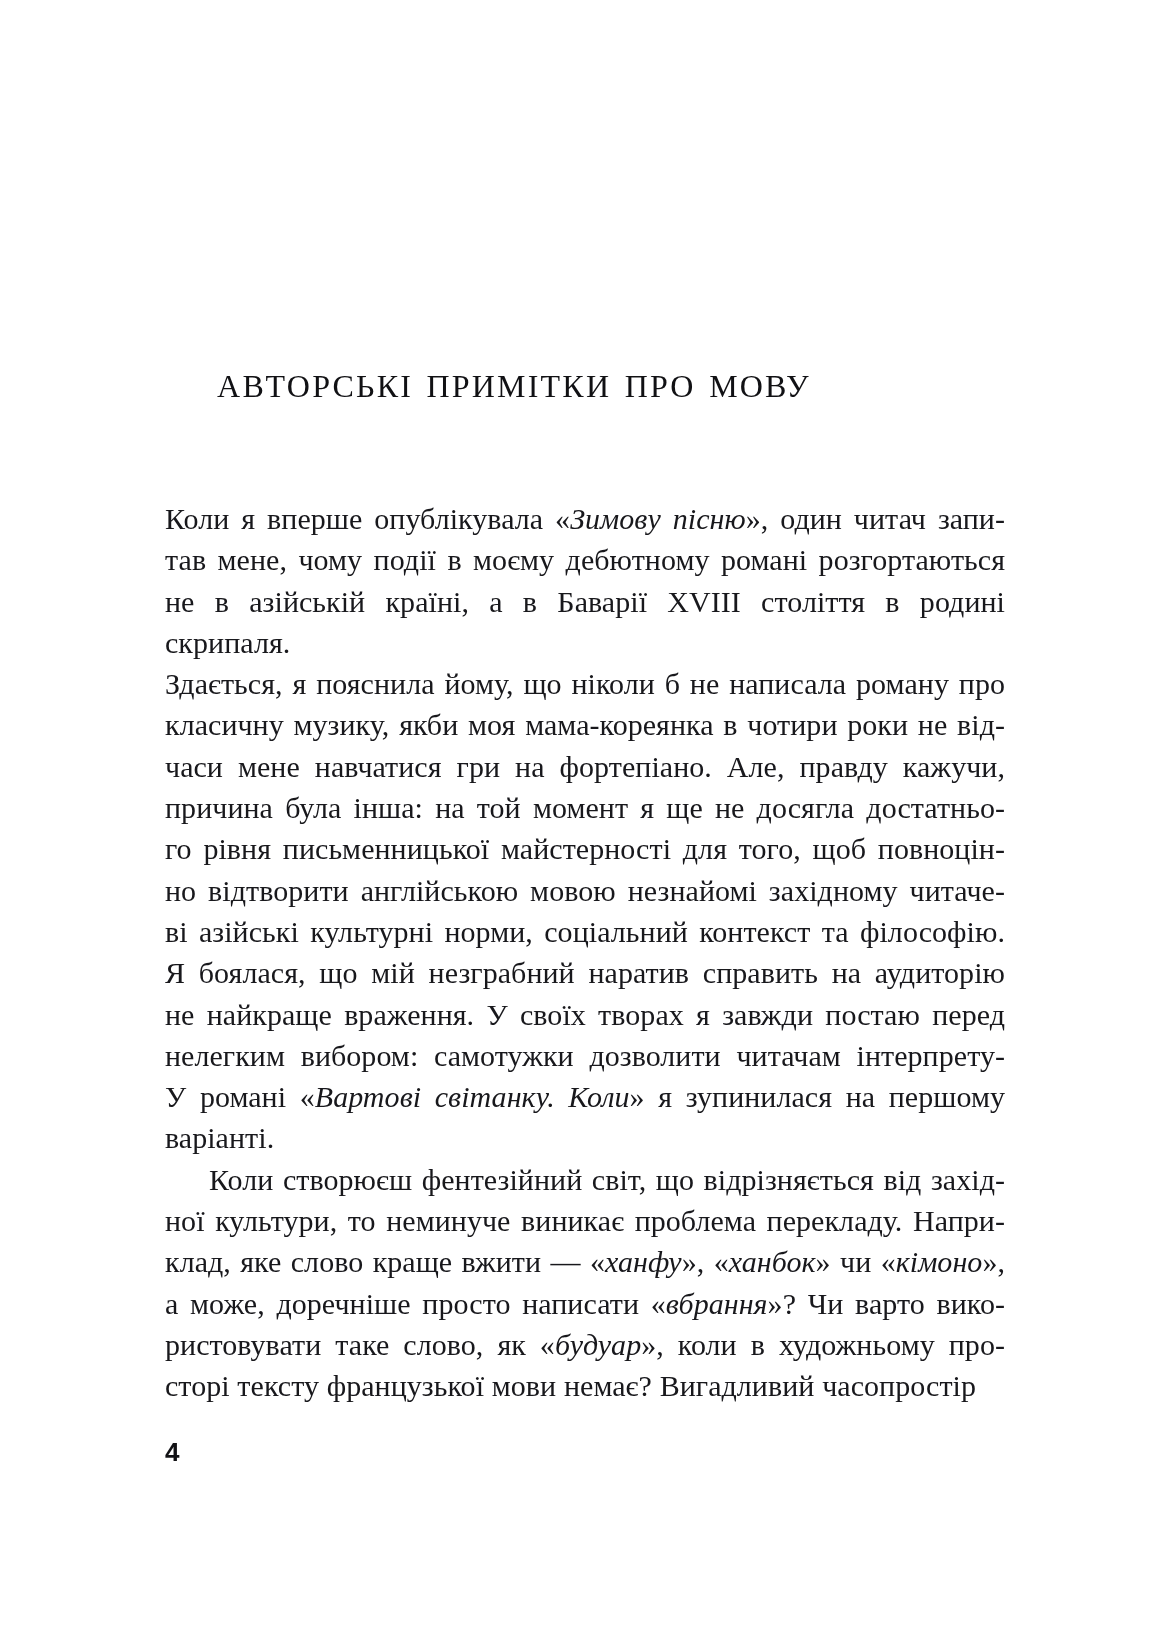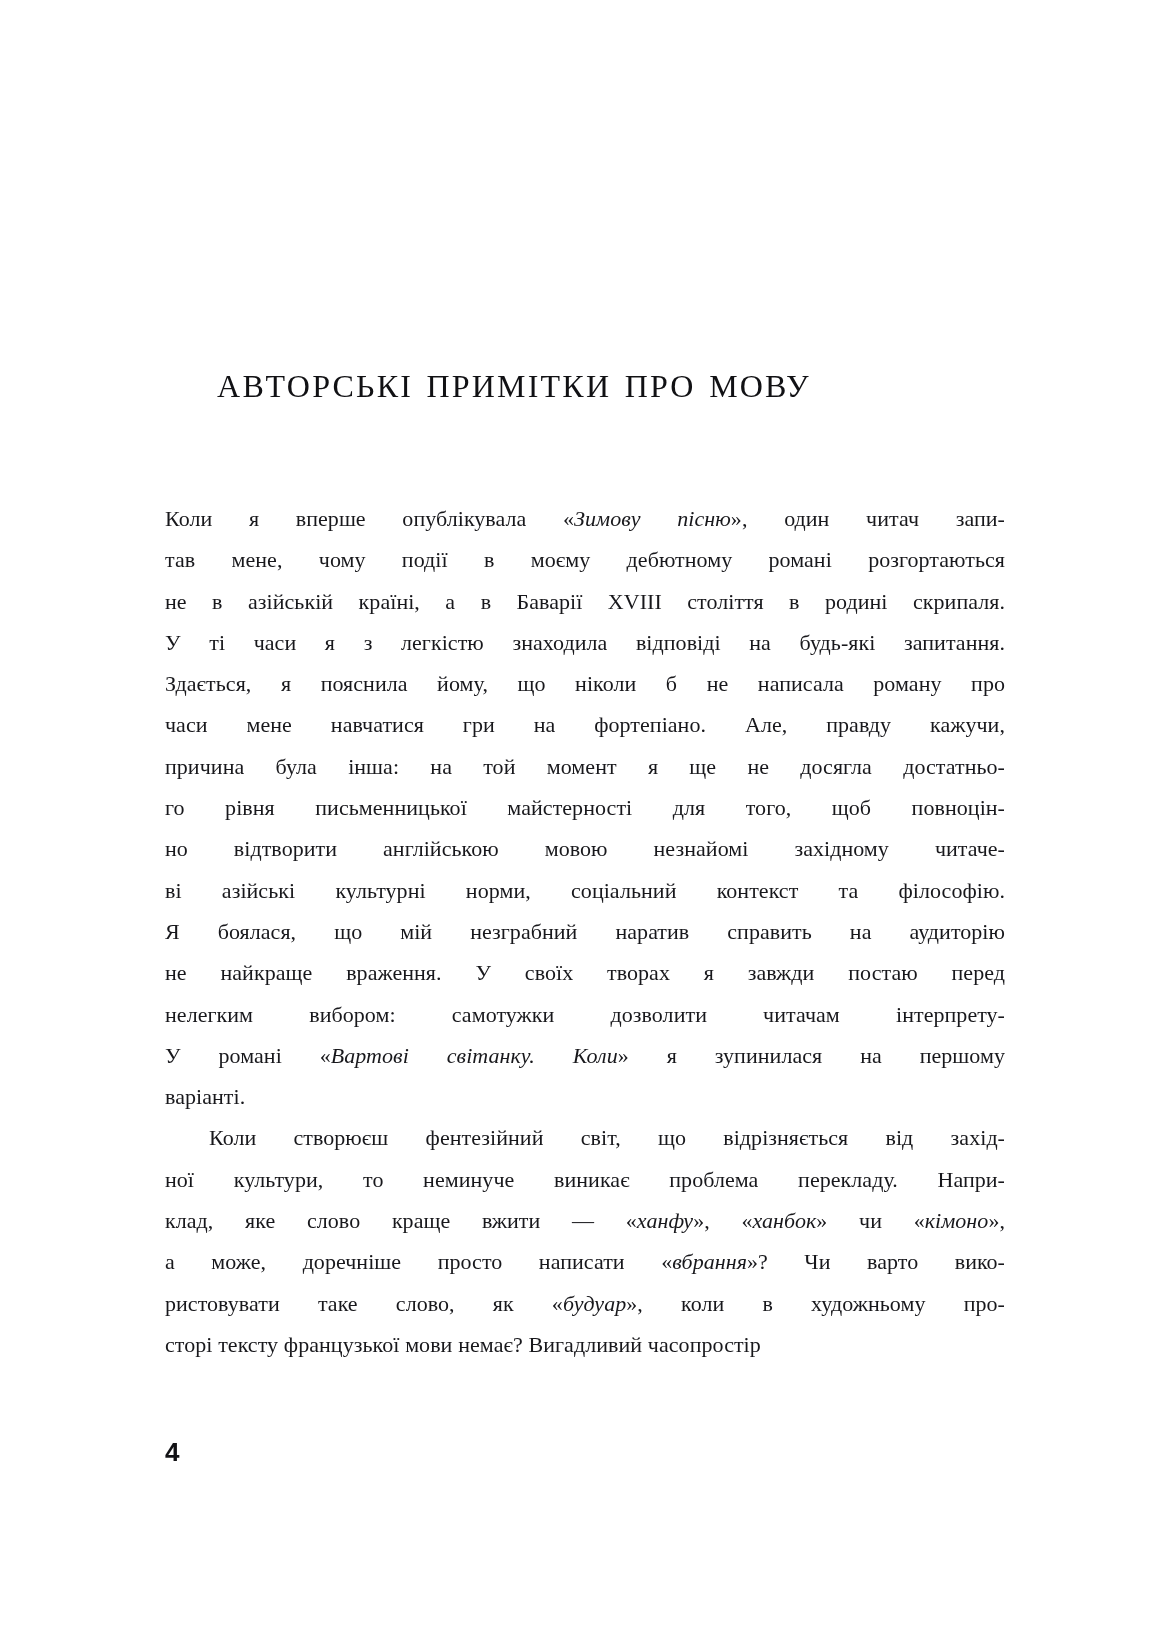"Коли я вперше опублікувала «Зимову" .para { font-size: 22px -> 30px }
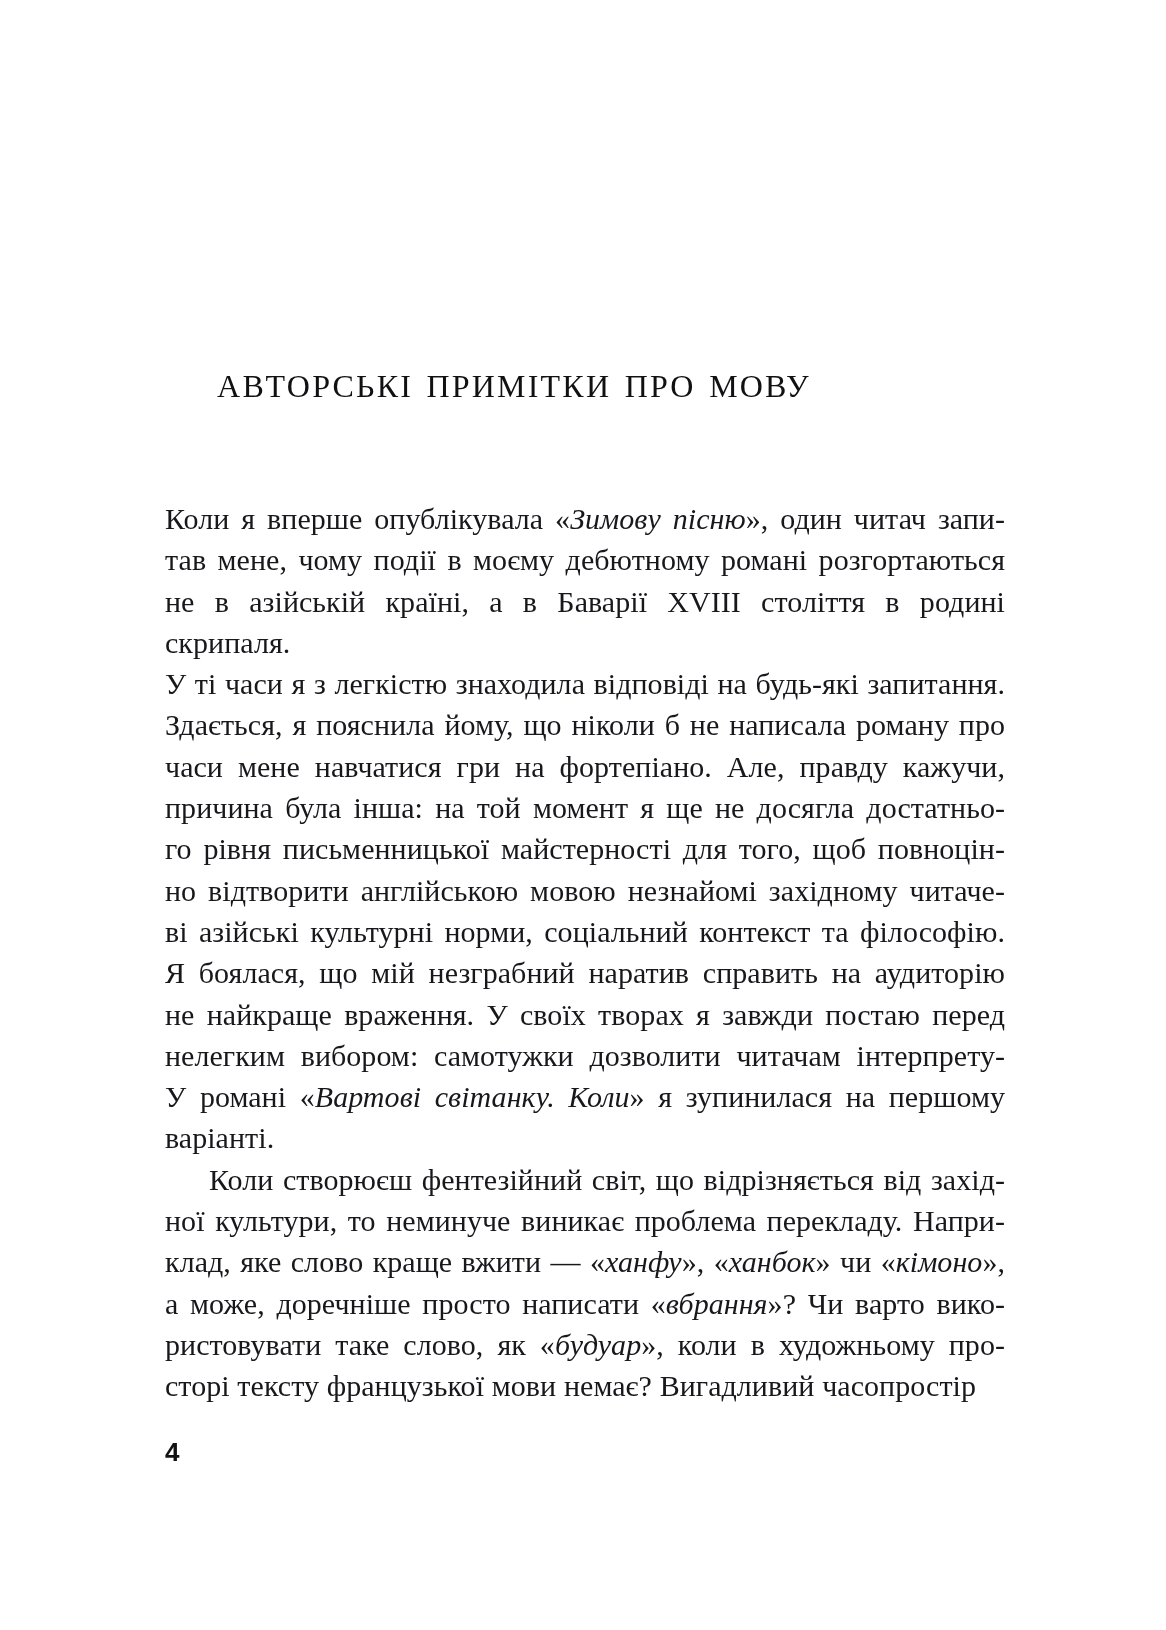"У ті часи я з" span.ln { html: <span>У ті часи я з легкістю знаходила відповіді на будь-які запитання.</span> -> none }
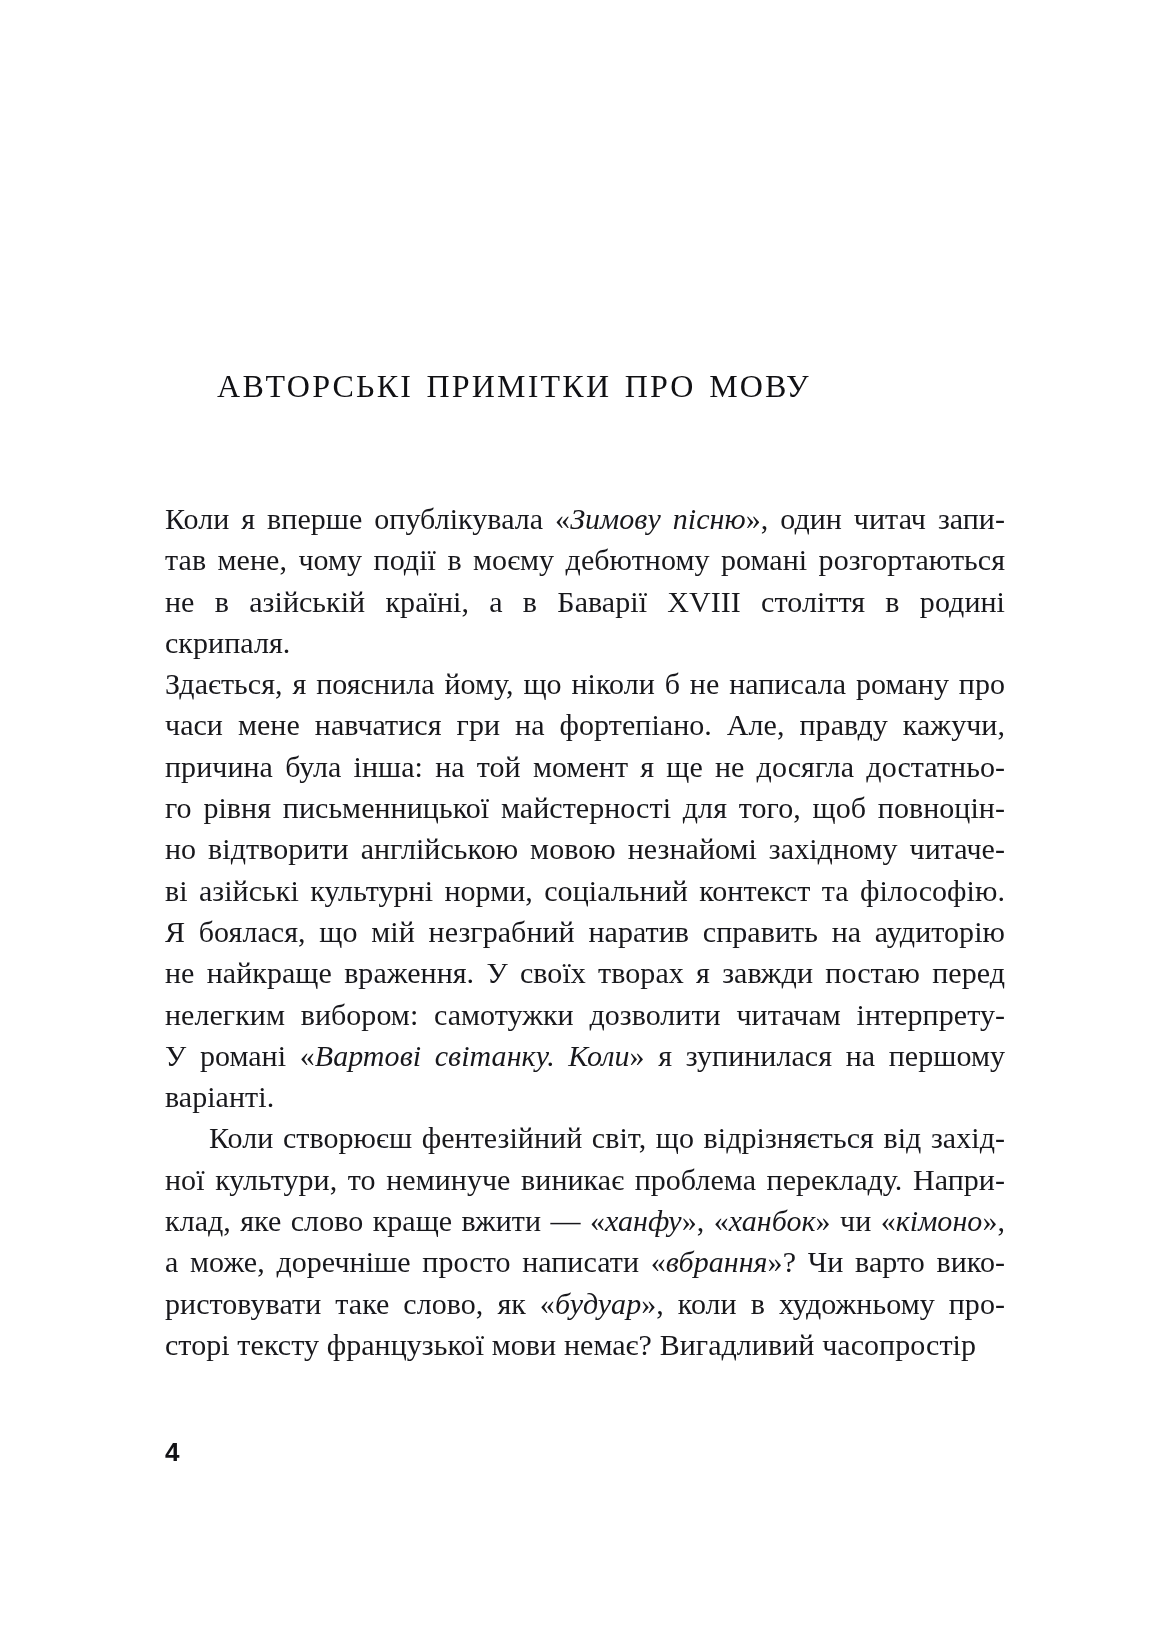"класичну музику, якби моя мама-кореянка" span.ln { html: none -> <span>класичну музику, якби моя мама-кореянка в чотири роки не від-</span> }
